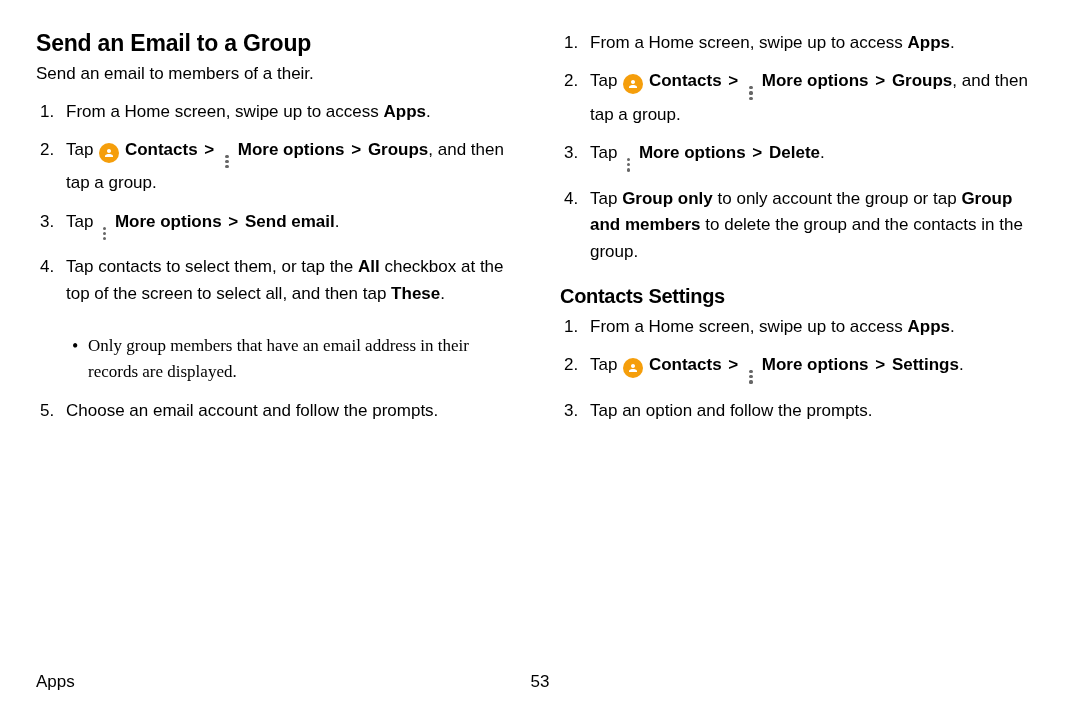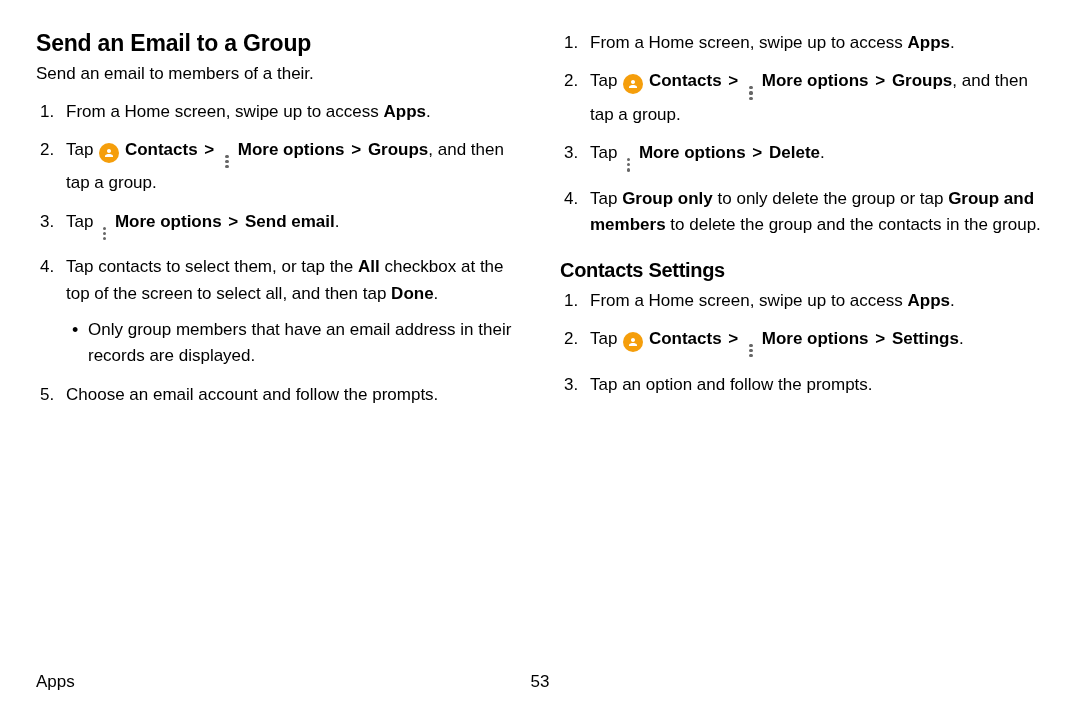"to only delete the group" span { text: delete -> account }
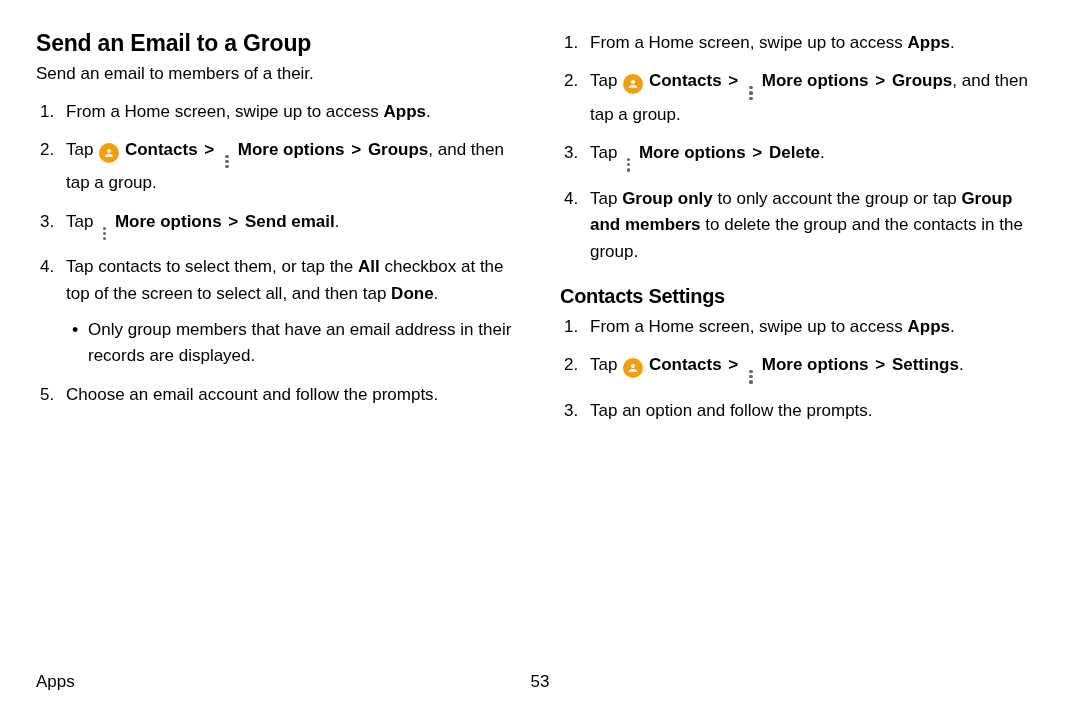"Done" span.b { text: Done -> These }
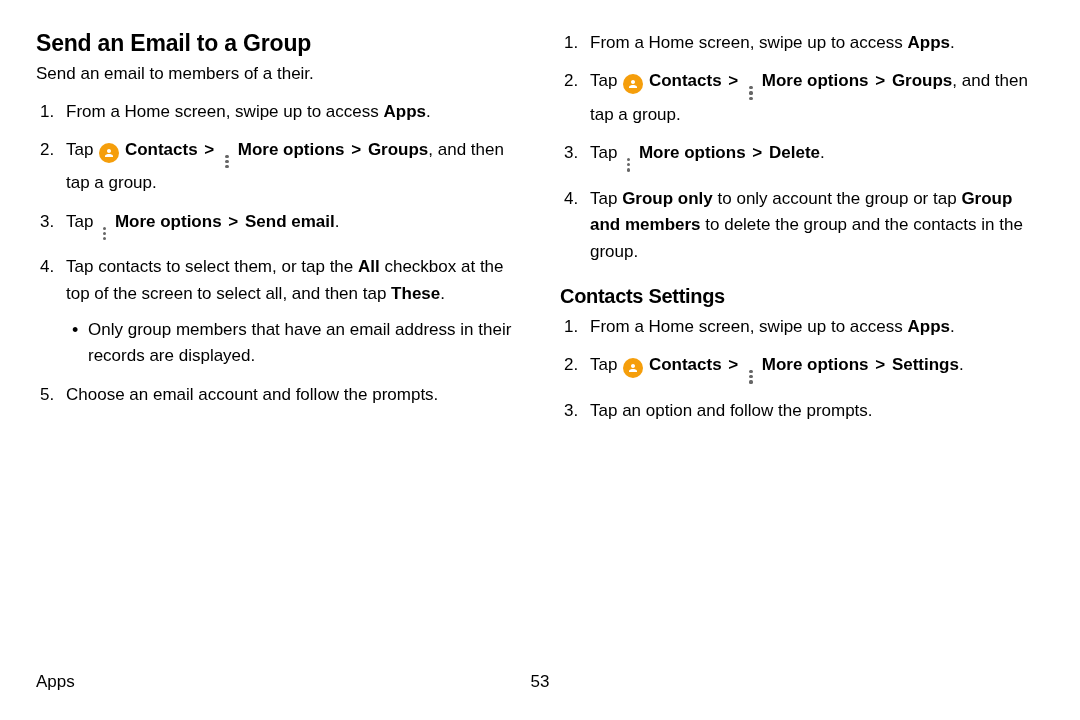"Only group members that have" ul.sub { font-family: none -> Liberation Serif, serif; margin-top: 10px -> 26px }
